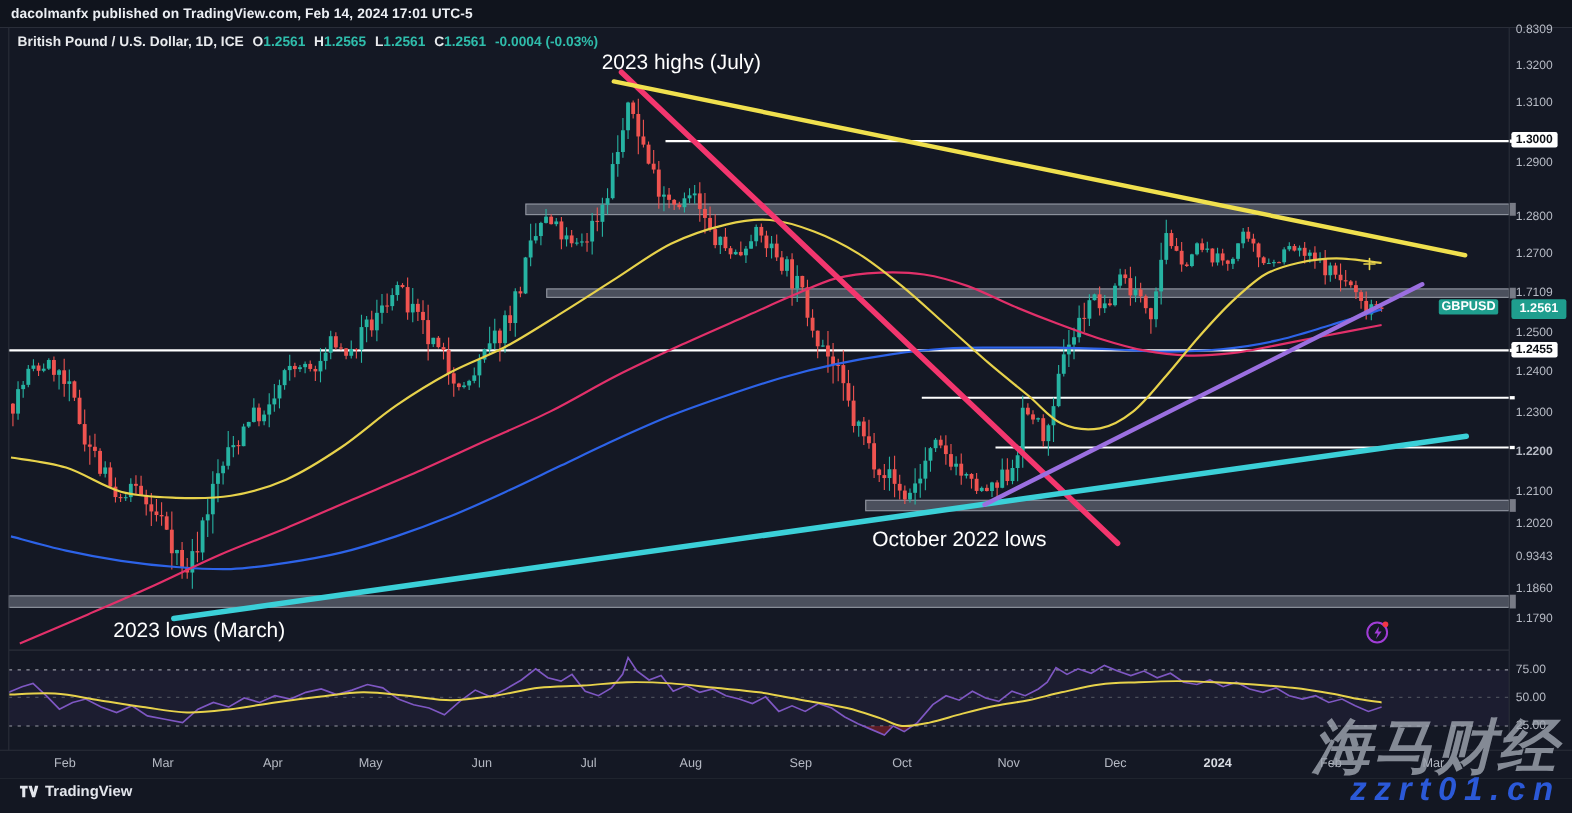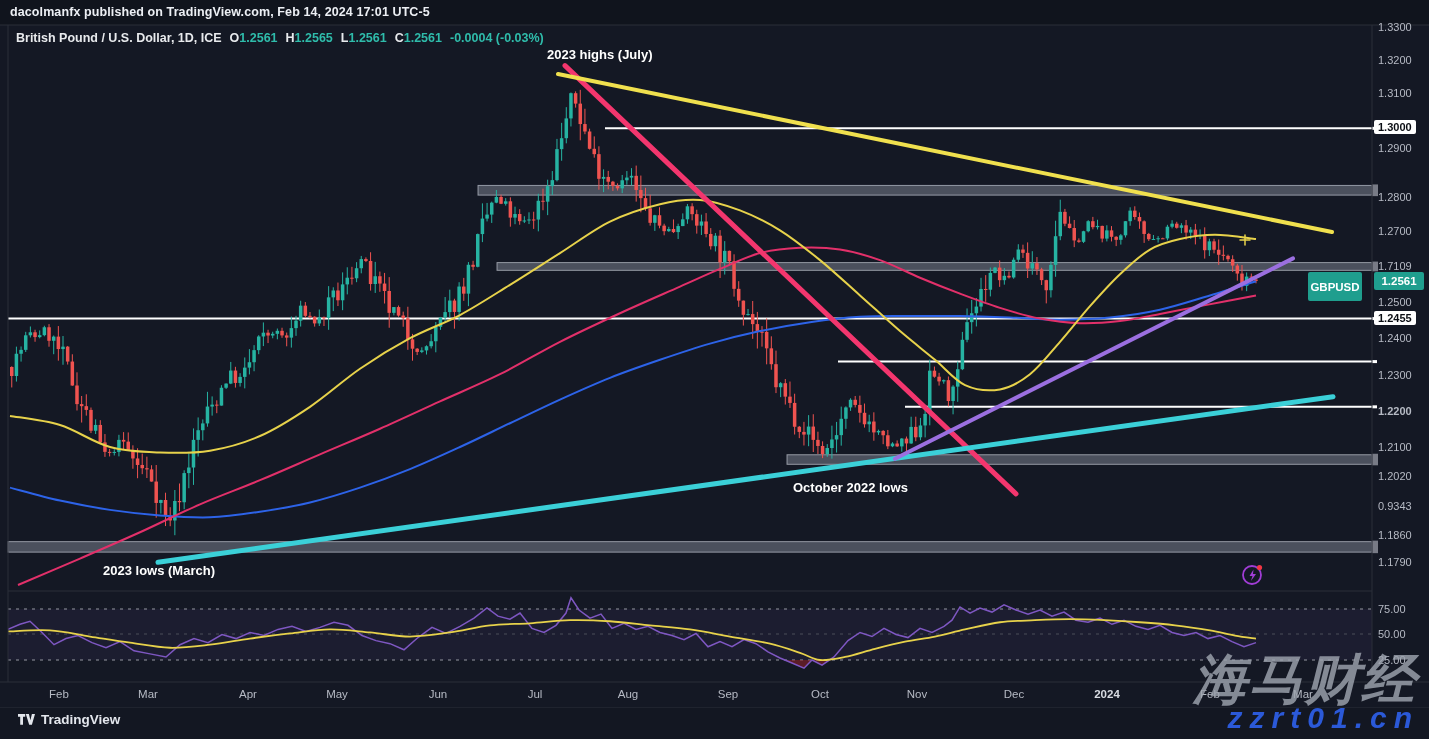"1.3300" div.axis-label { text: 1.3300 -> 0.8309 }
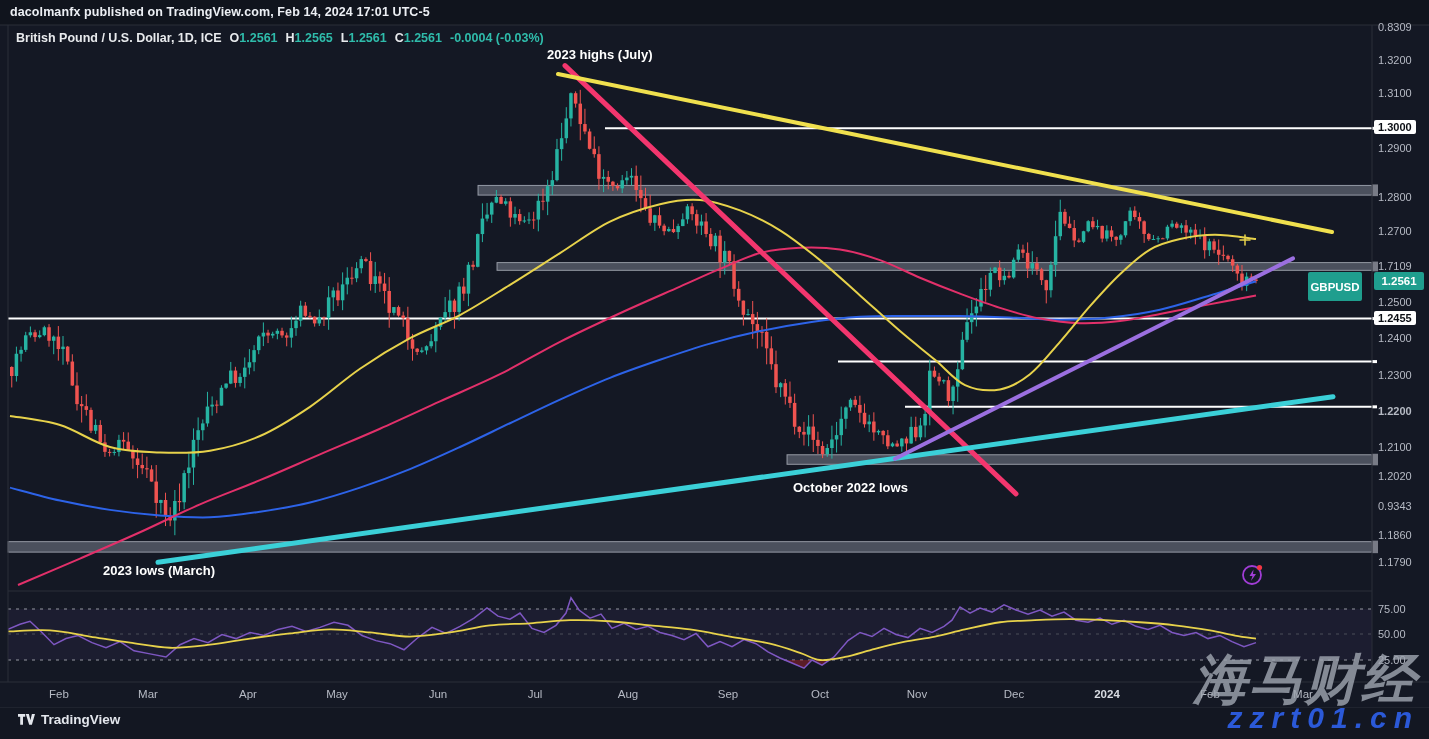"2023 highs (July)" .annotation { font-size: 13px -> 19px; font-weight: bold -> normal }
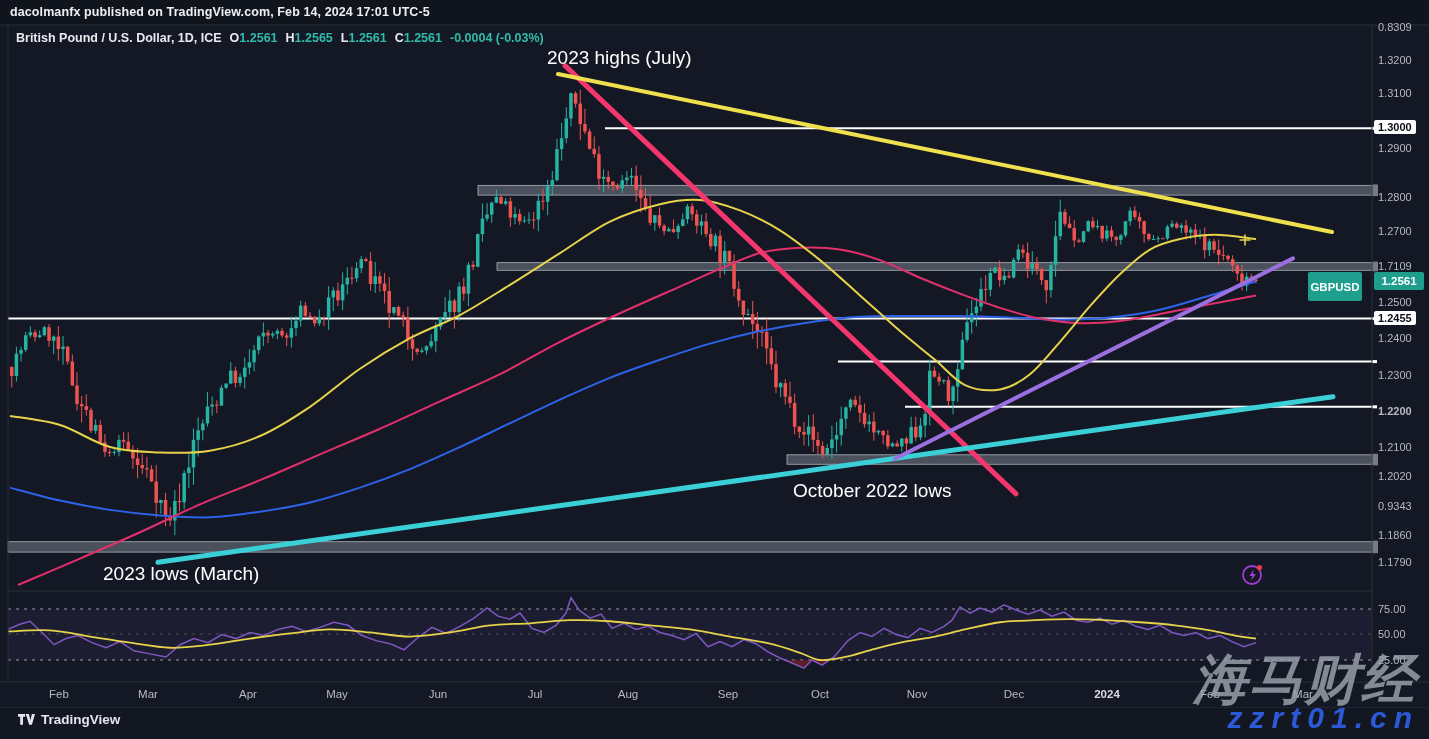"GBPUSD" #symbol-badge .sym { height: 29px -> 14px }
